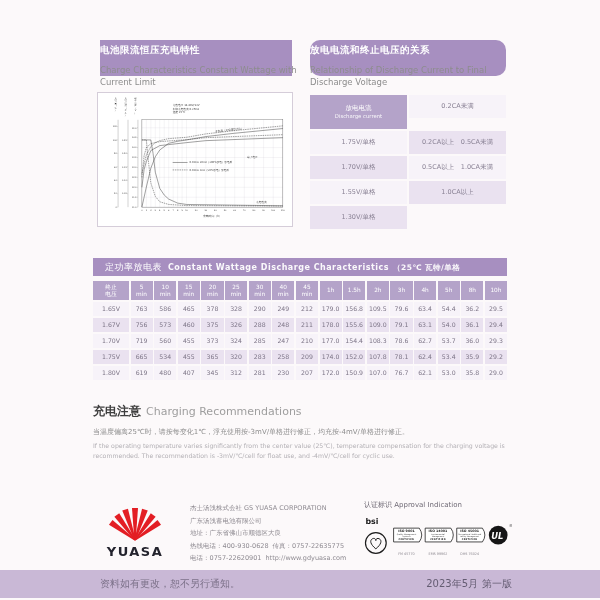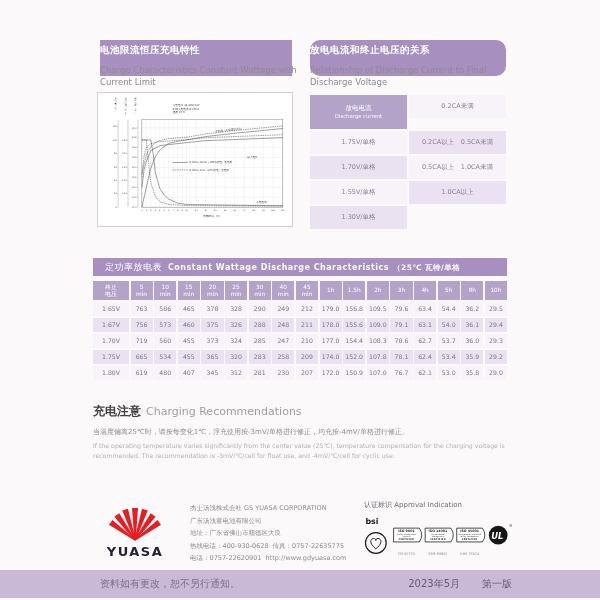"2023年5月" #bottom-bar .right { gap: 22px -> 4px }
